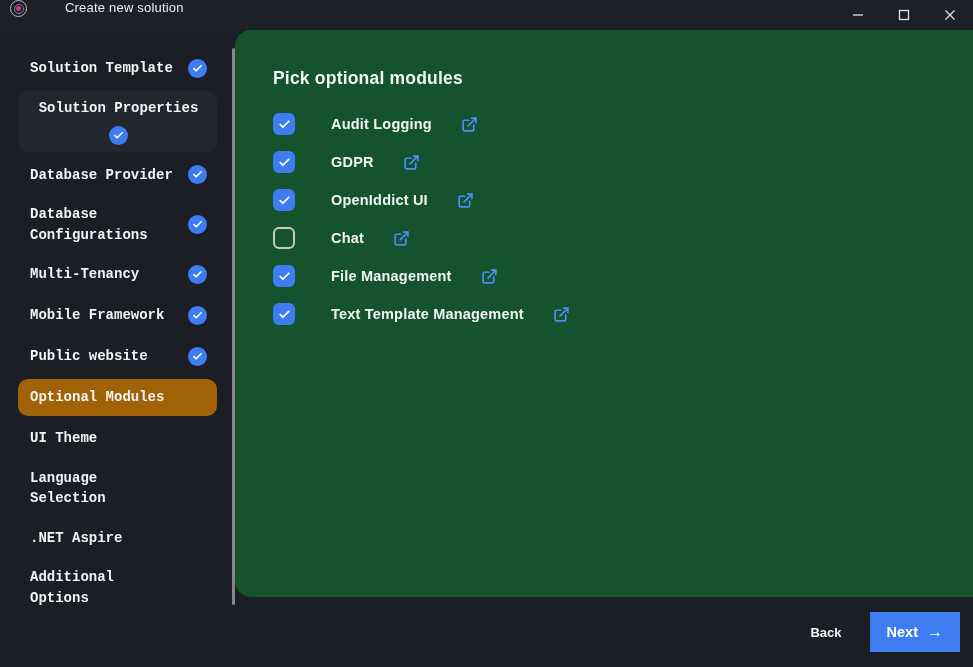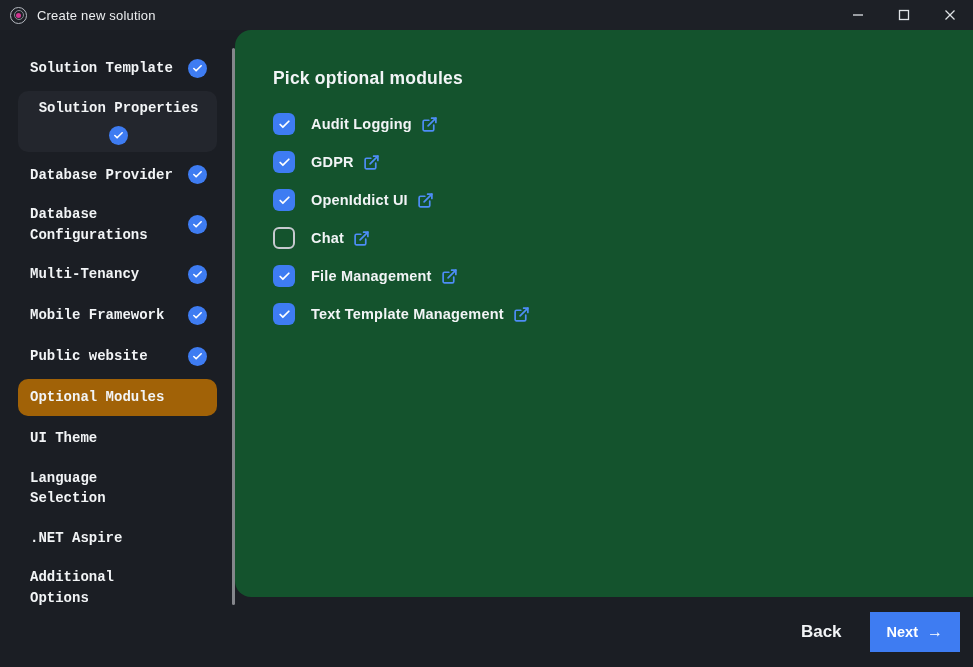"Create new solution" .titlebar { align-items: center -> none; gap: none -> 28px }
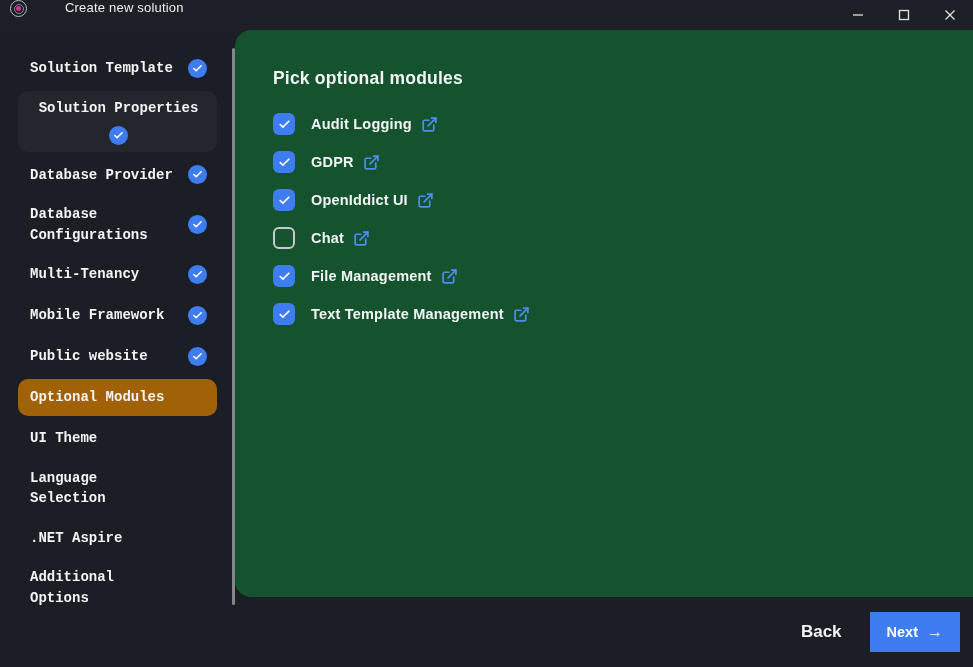"Audit Logging" .module-row { gap: none -> 20px }
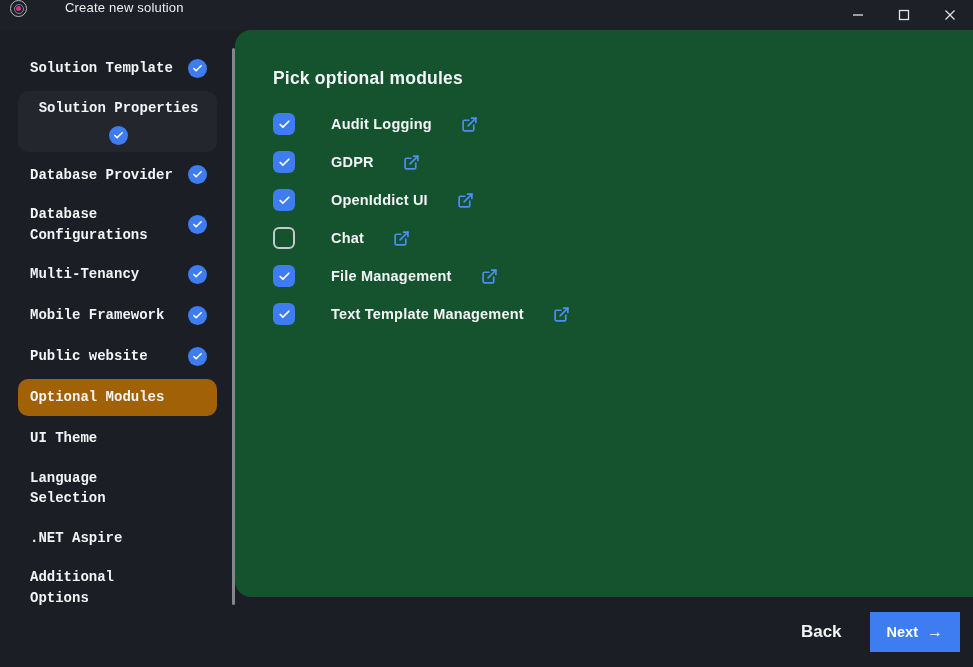"Back" .back-btn { font-size: 17px -> 13px }
